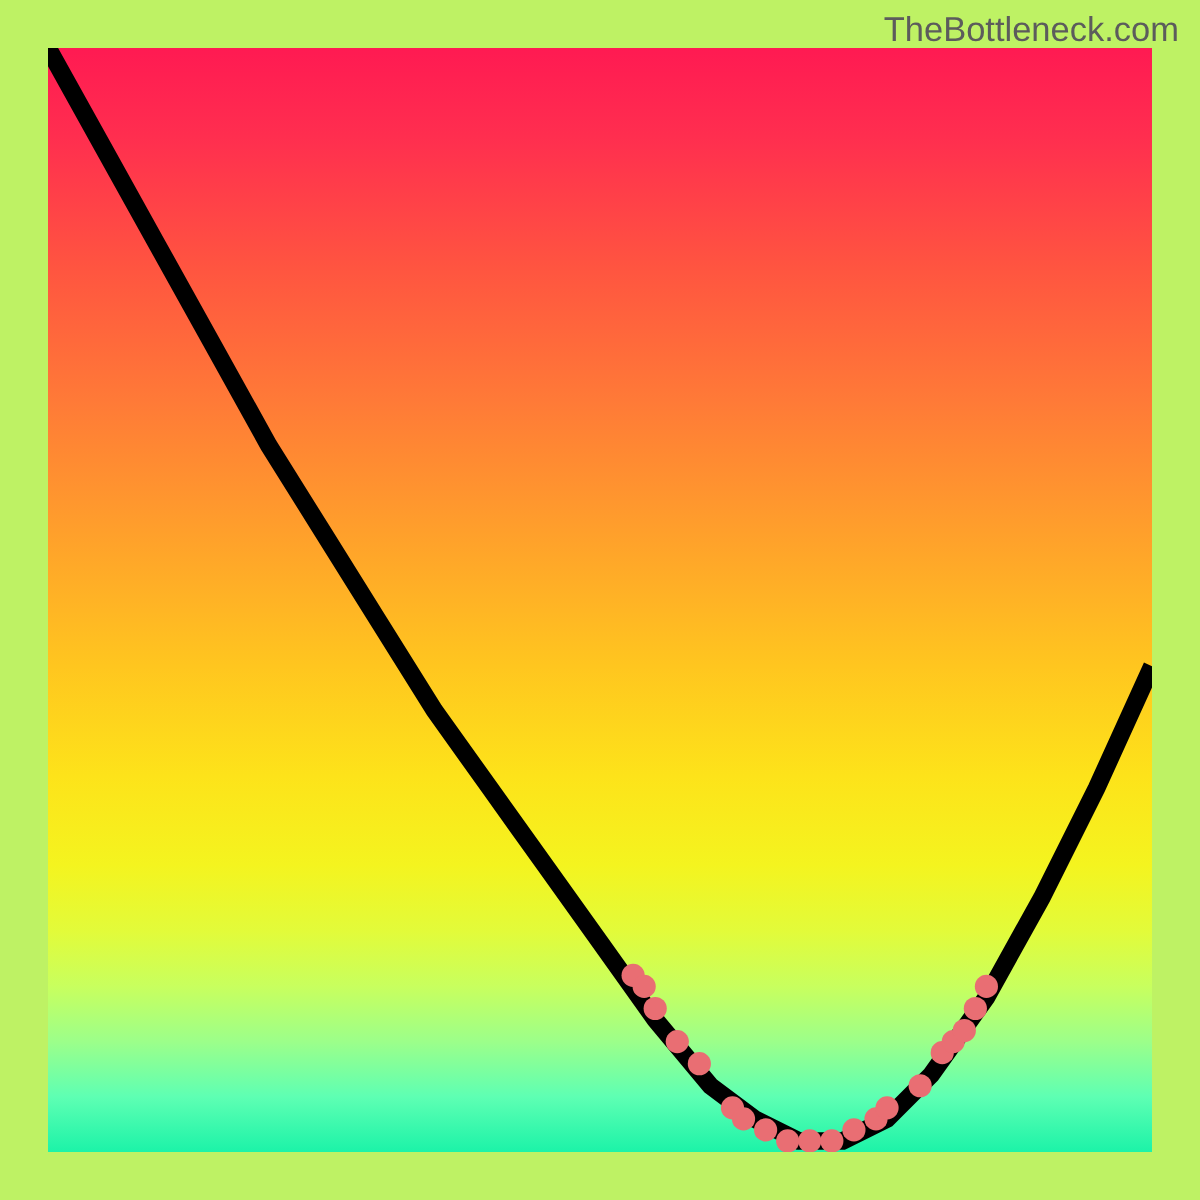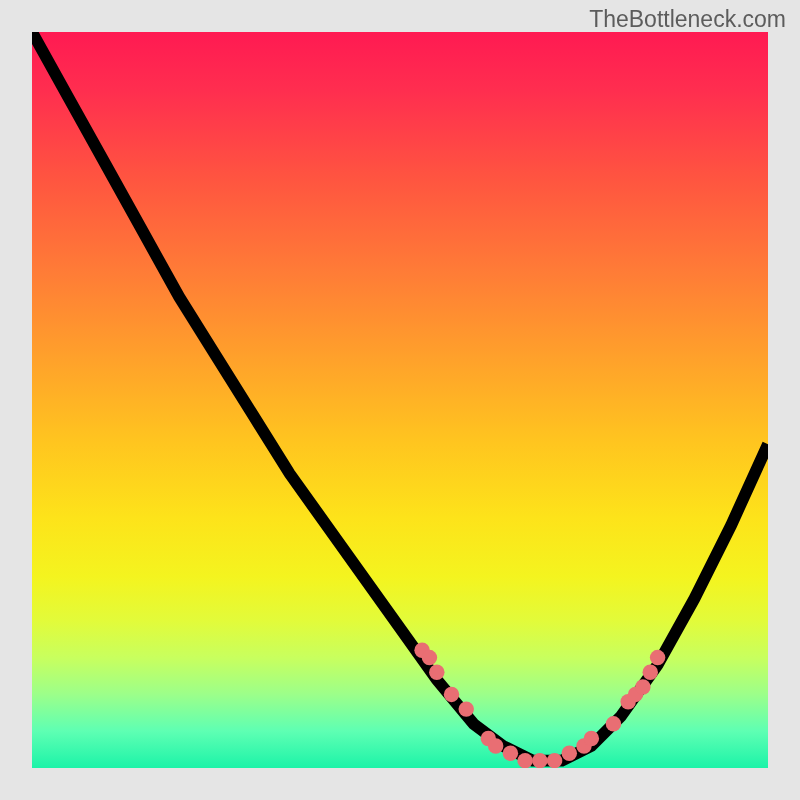"TheBottleneck.com" .frame { background: #e5e5e5 -> #bef264 }
